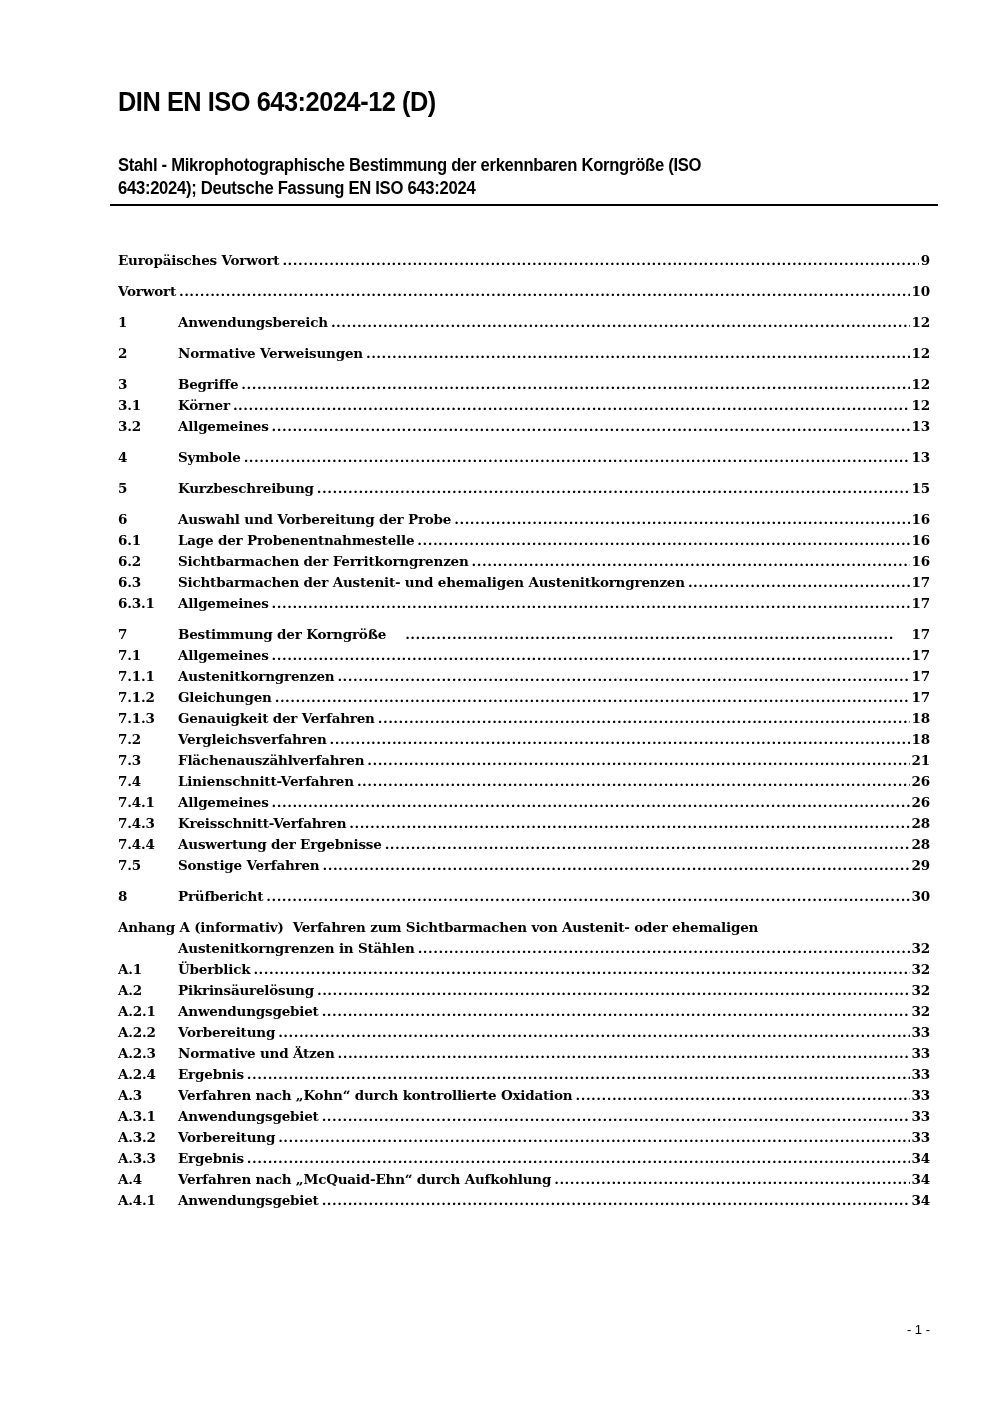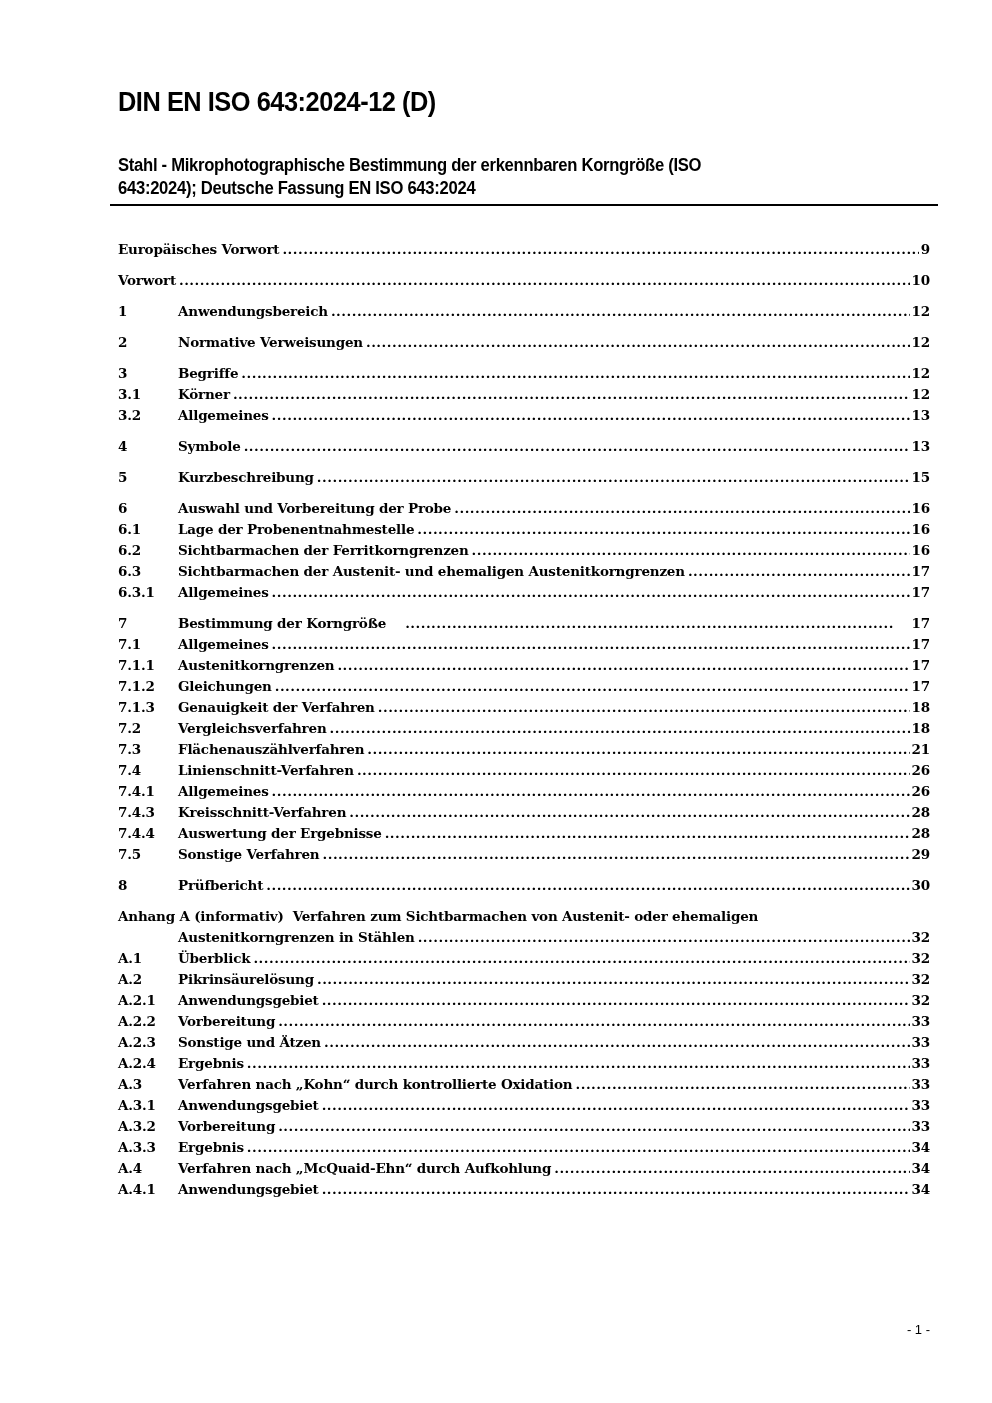"Europäisches Vorwort" .toc { margin-top: 33px -> 44px }
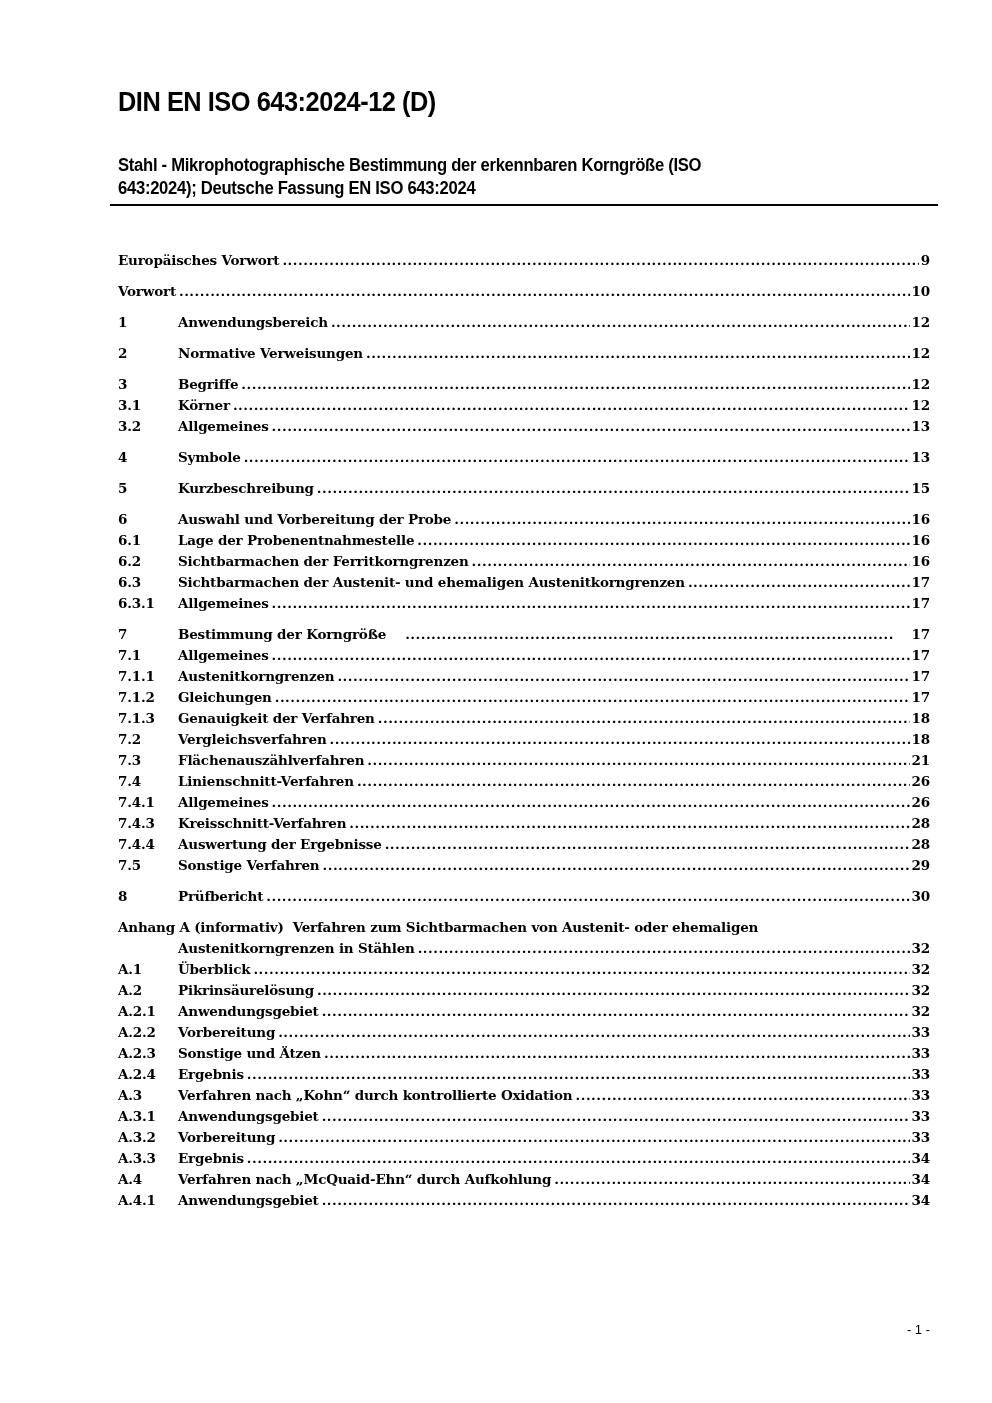"Sonstige und Ätzen" span.ttl { text: Sonstige -> Normative }
